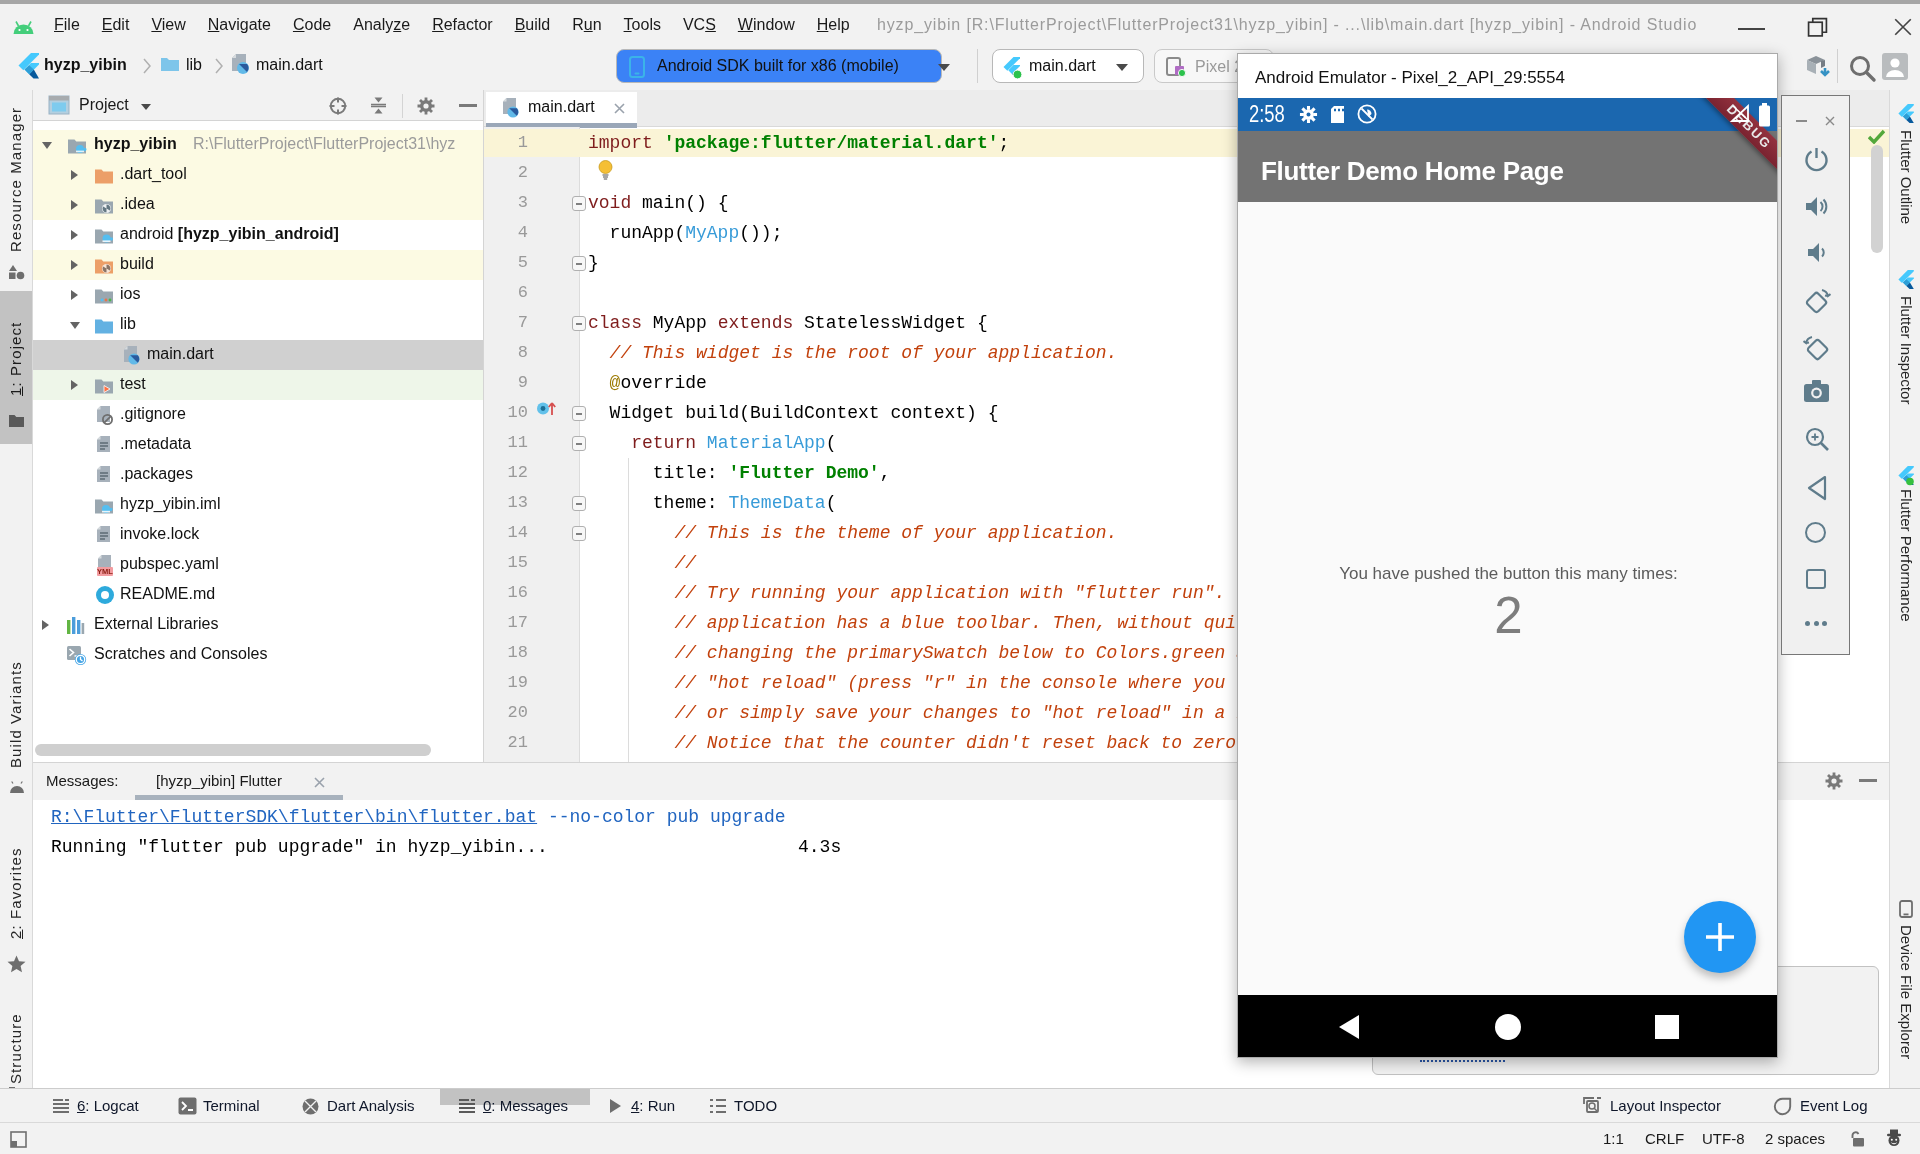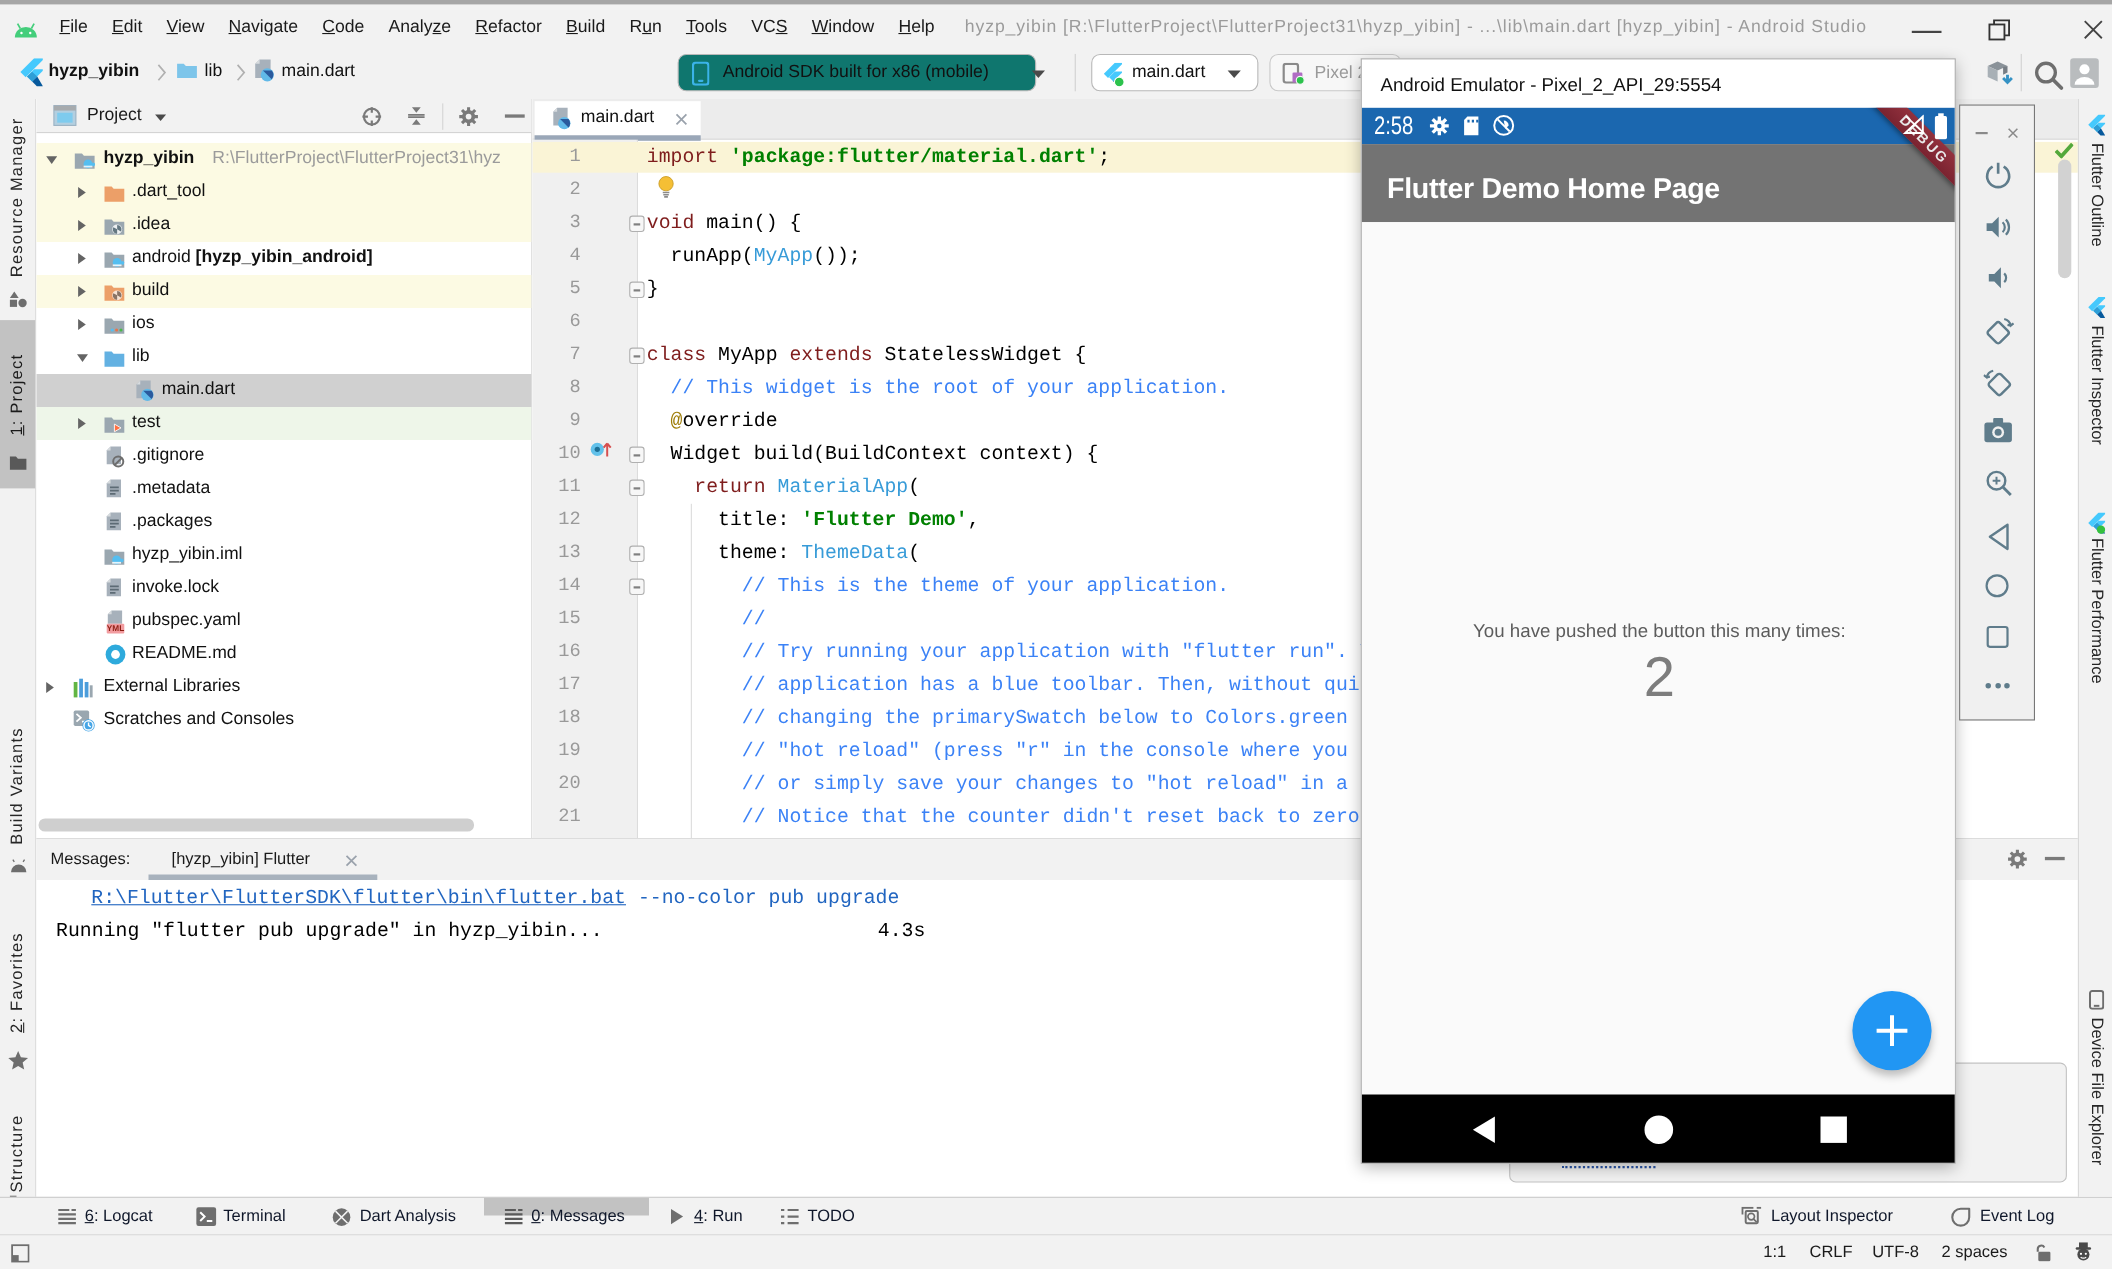"Android SDK built for x86" div.abs { background: #0f766e -> #3b82f6 }
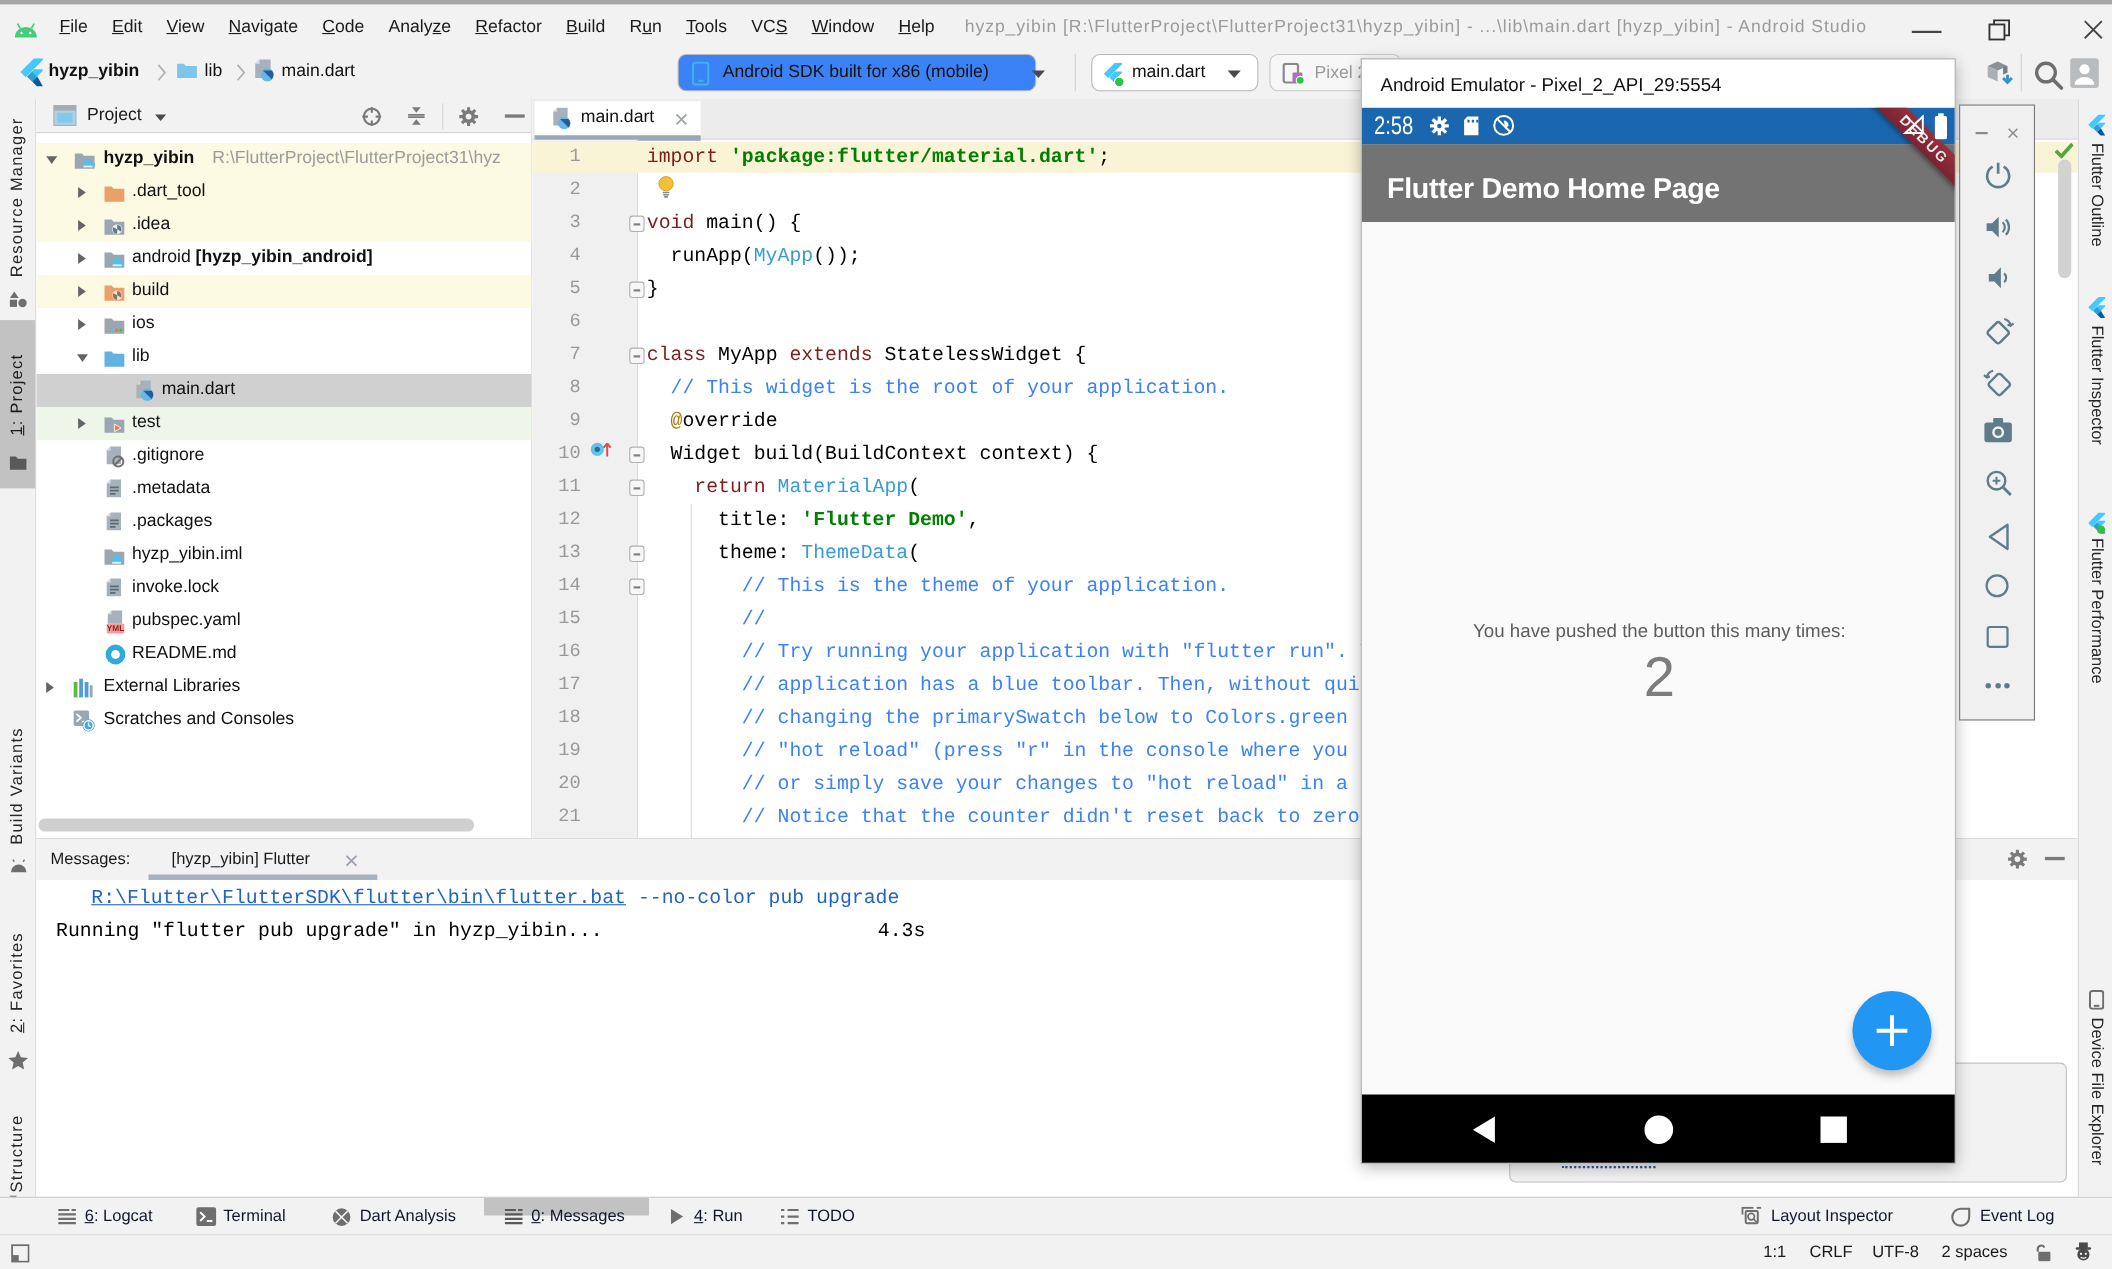"// This widget is the" .cmt { color: #3b82f6 -> #c2410c; font-style: none -> italic }
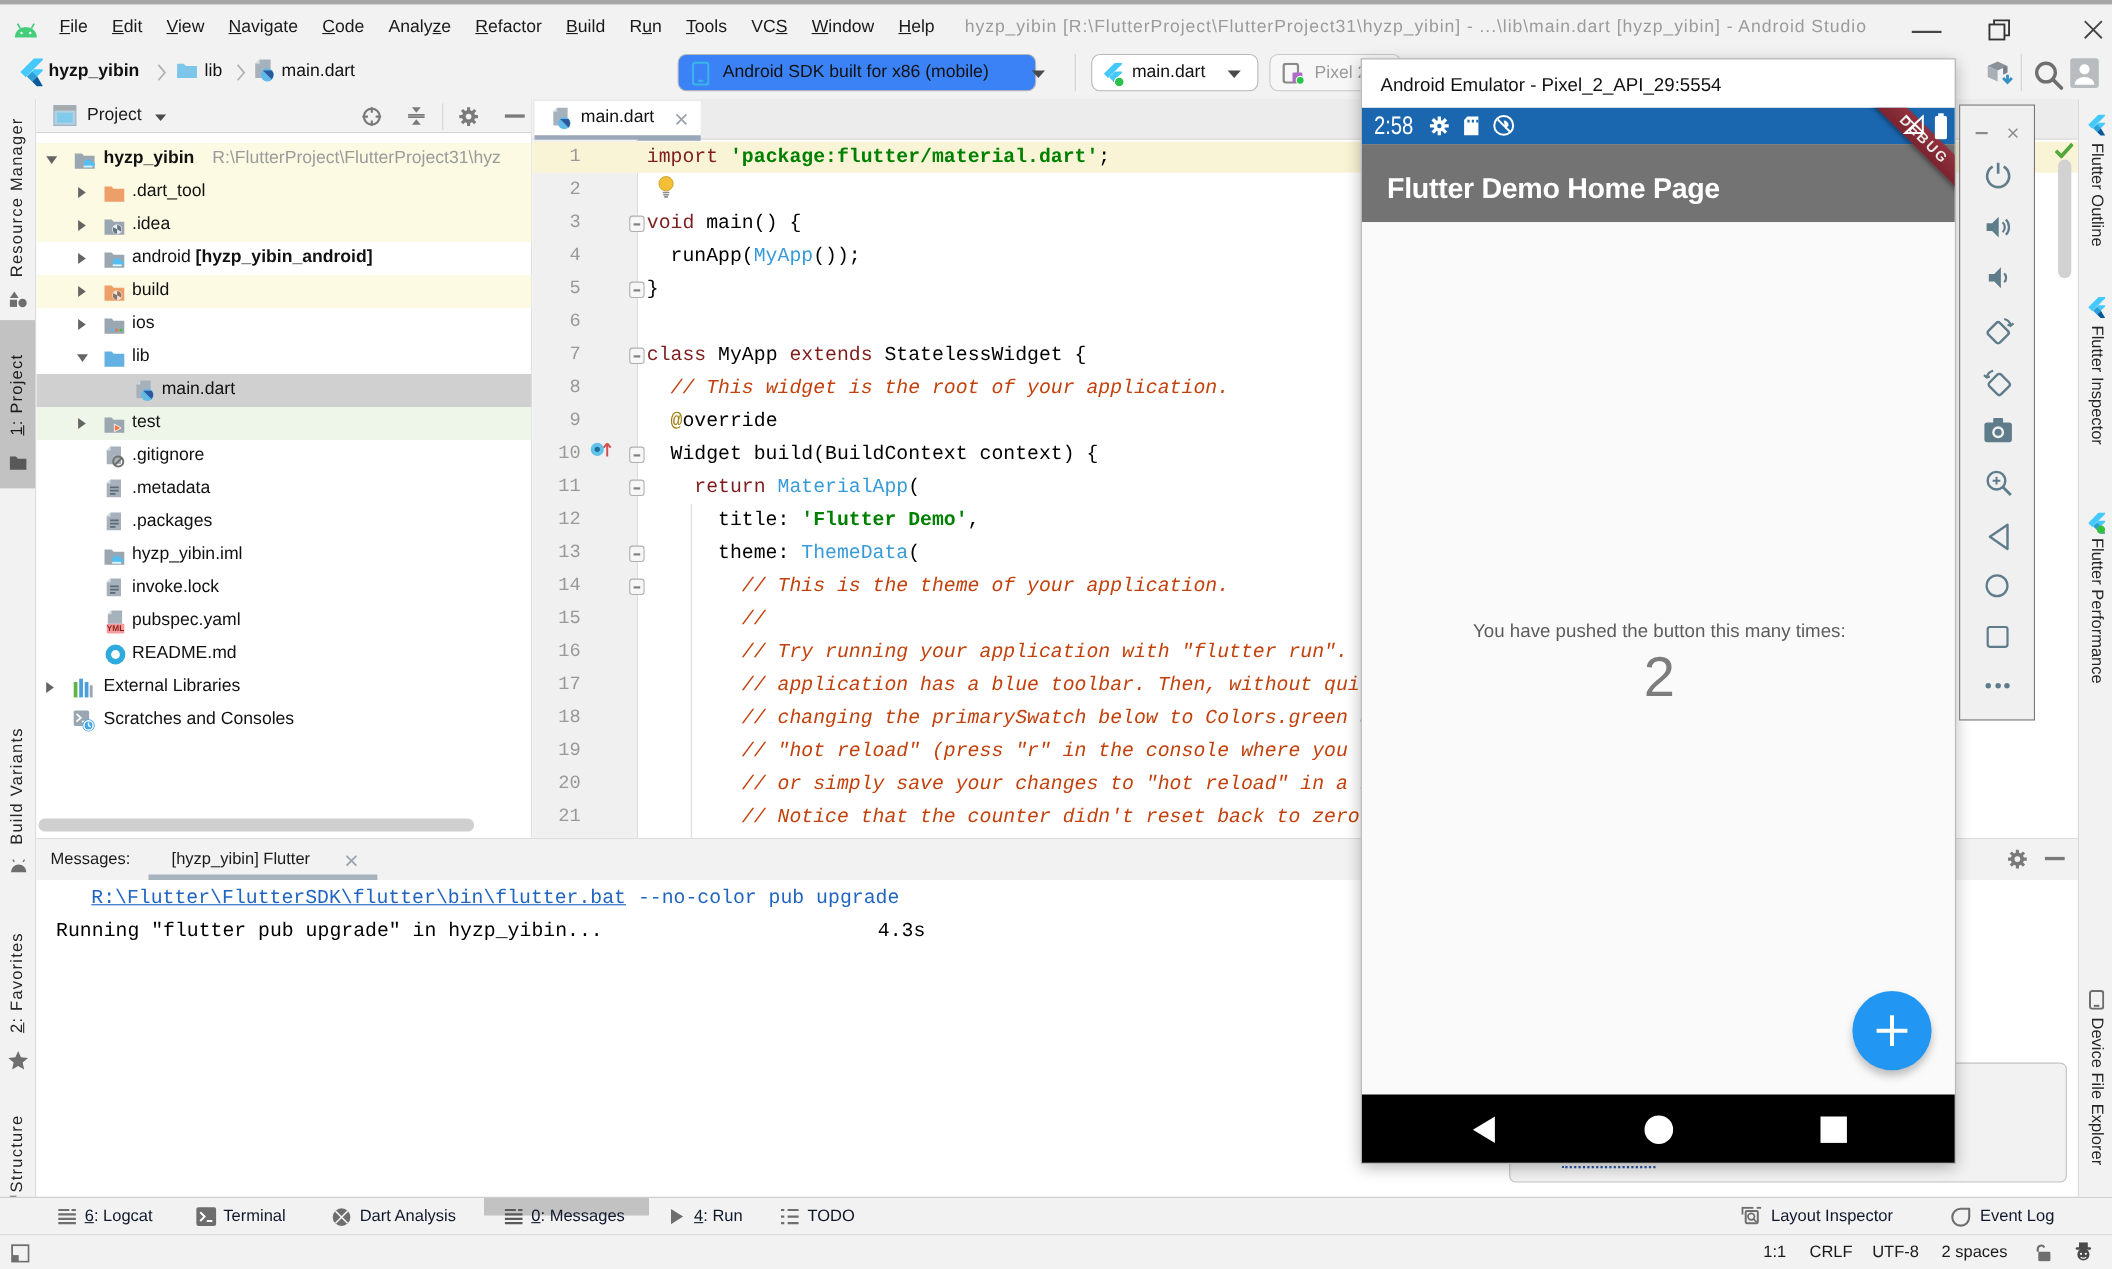"R:\Flutter\FlutterSDK\flutter\bin\flutte" div { margin-left: 32px -> none }
